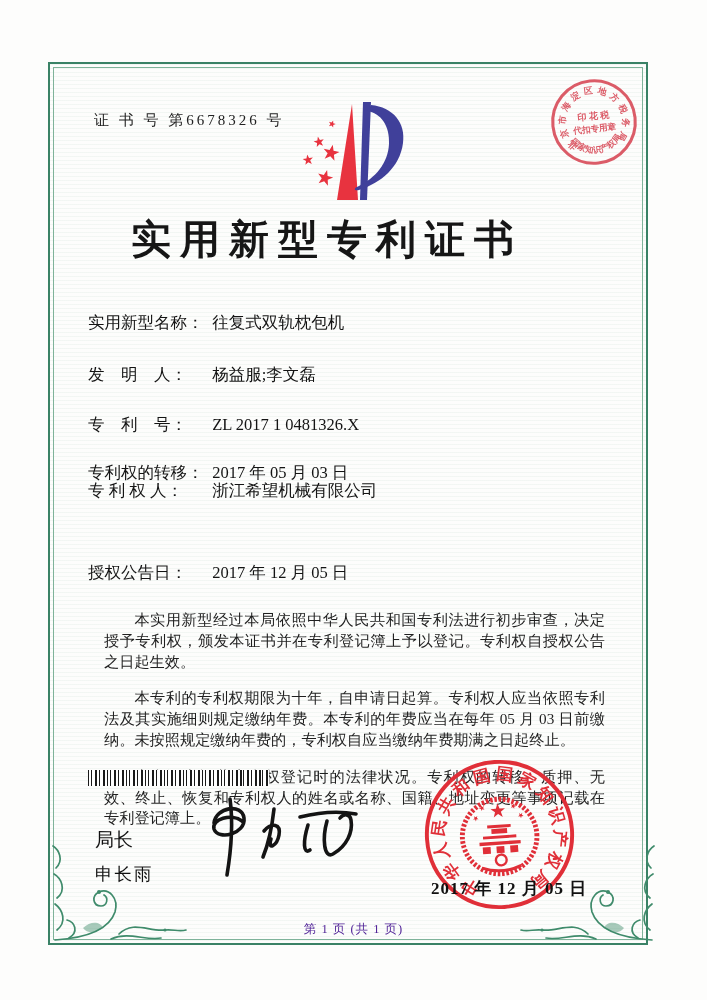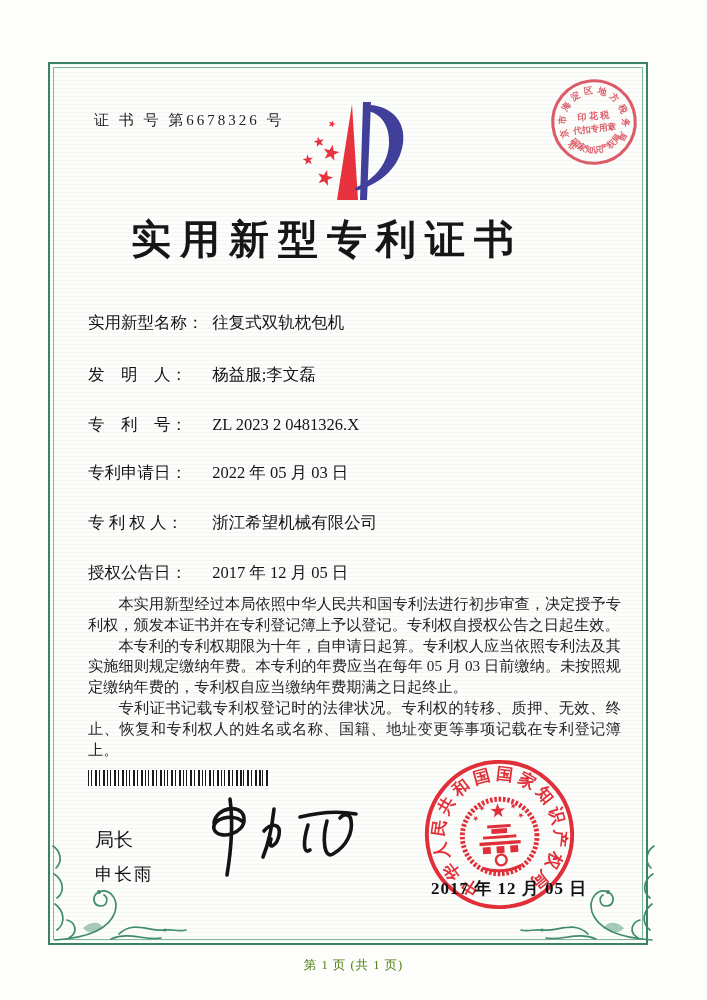"ZL 2023 2 0481326.X" span.value { text: 2023 2 -> 2017 1 }
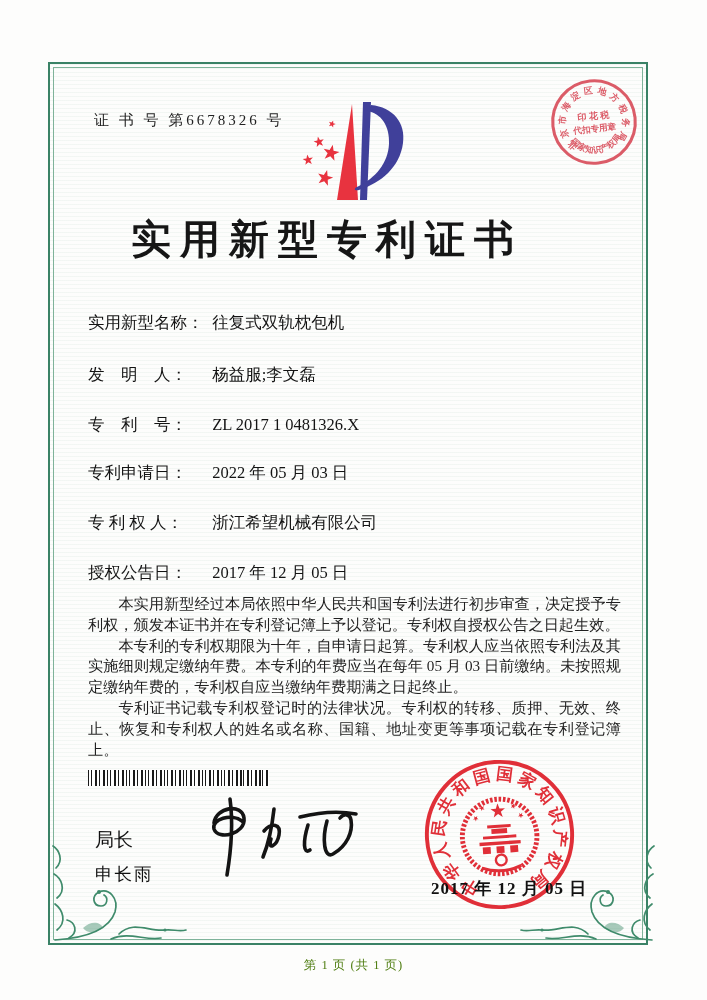"专利申请日：" span.label { text: 申请日 -> 权的转移 }
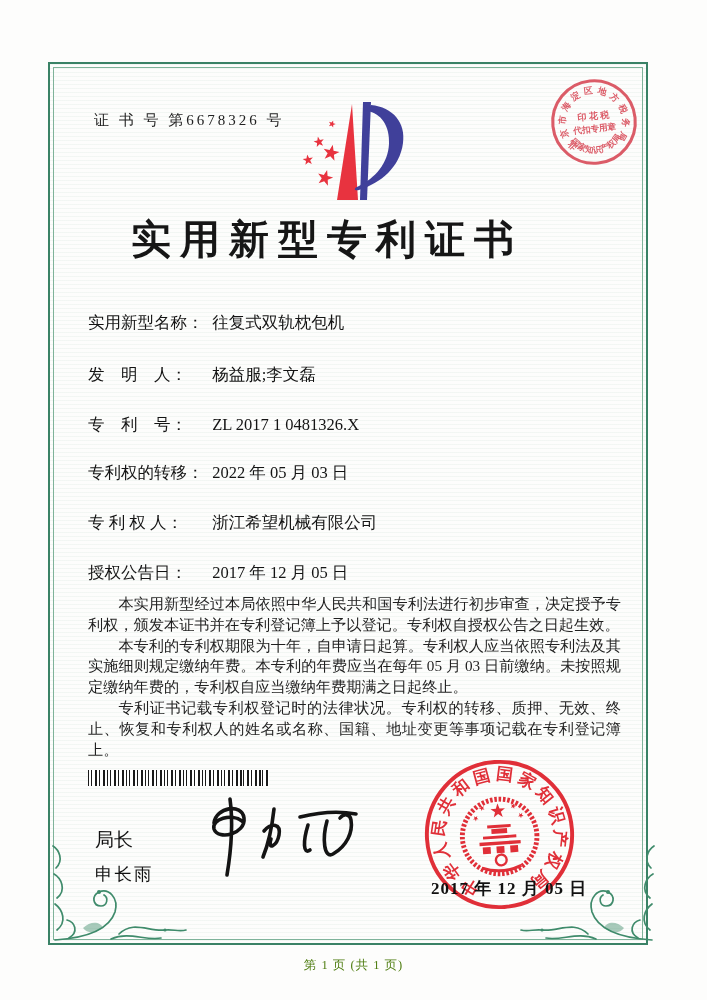"2022 年 05 月 03" span.value { text: 2022 -> 2017 }
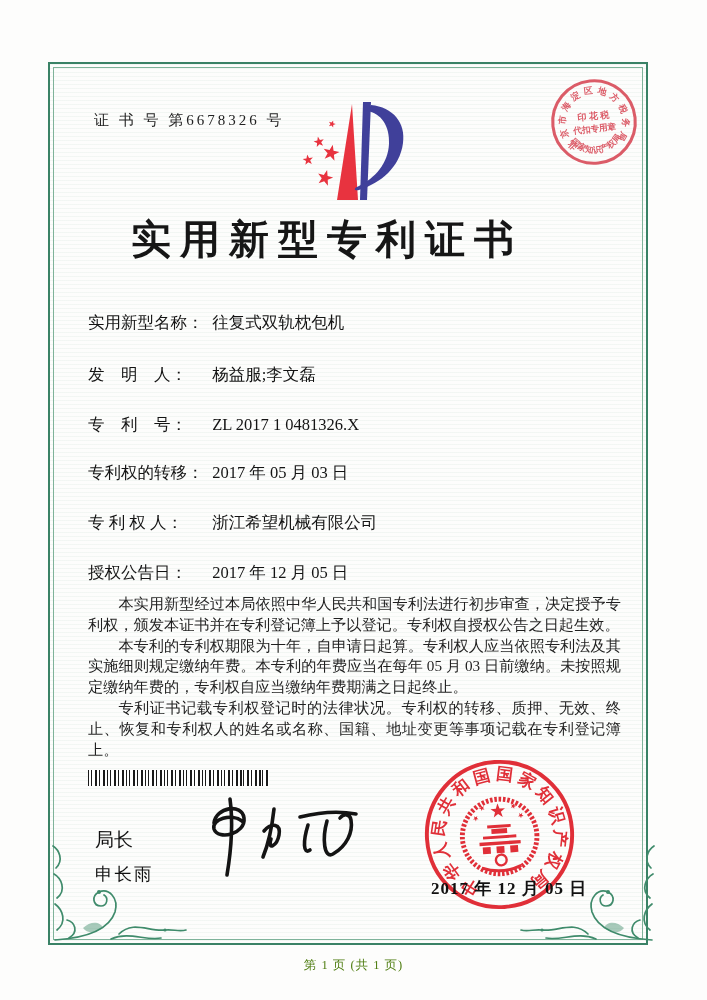"专 利 权 人： 浙江希望机械有限公司" div.field-row { top: 512px -> 480px }
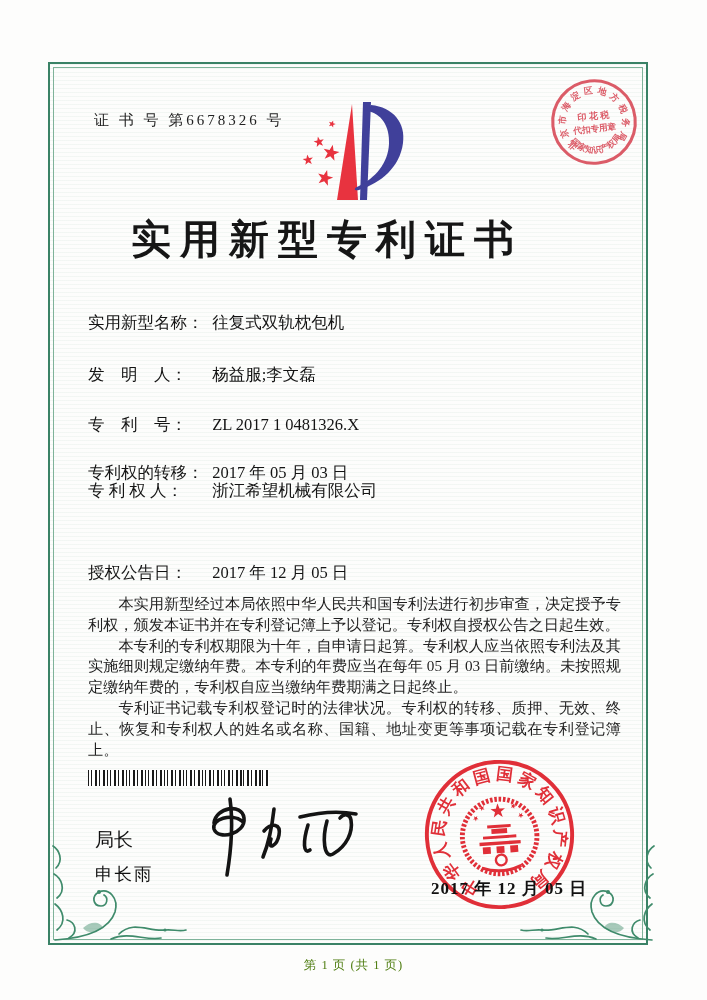"本实用新型经过本局依照中华人民共和国专利法进行初步审查，决定授予专利权，颁发本证" .body-text p { margin: 0 -> 16px }
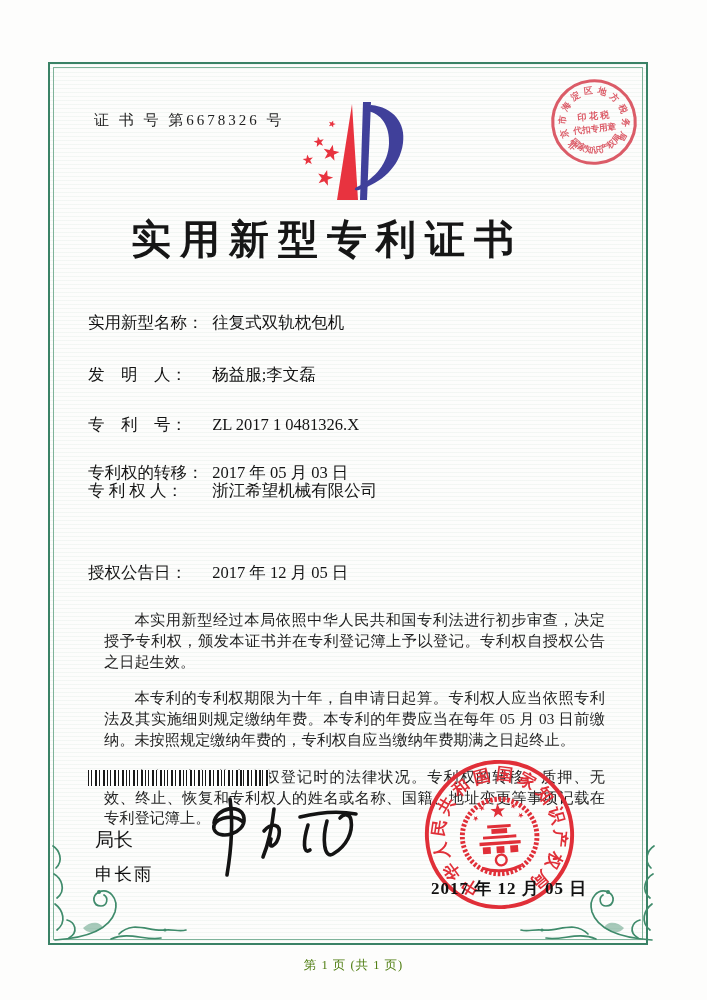"第 1 页 (共 1" .page-footer { color: #4d7c0f -> #4c1d95; margin-top: 36px -> none }
